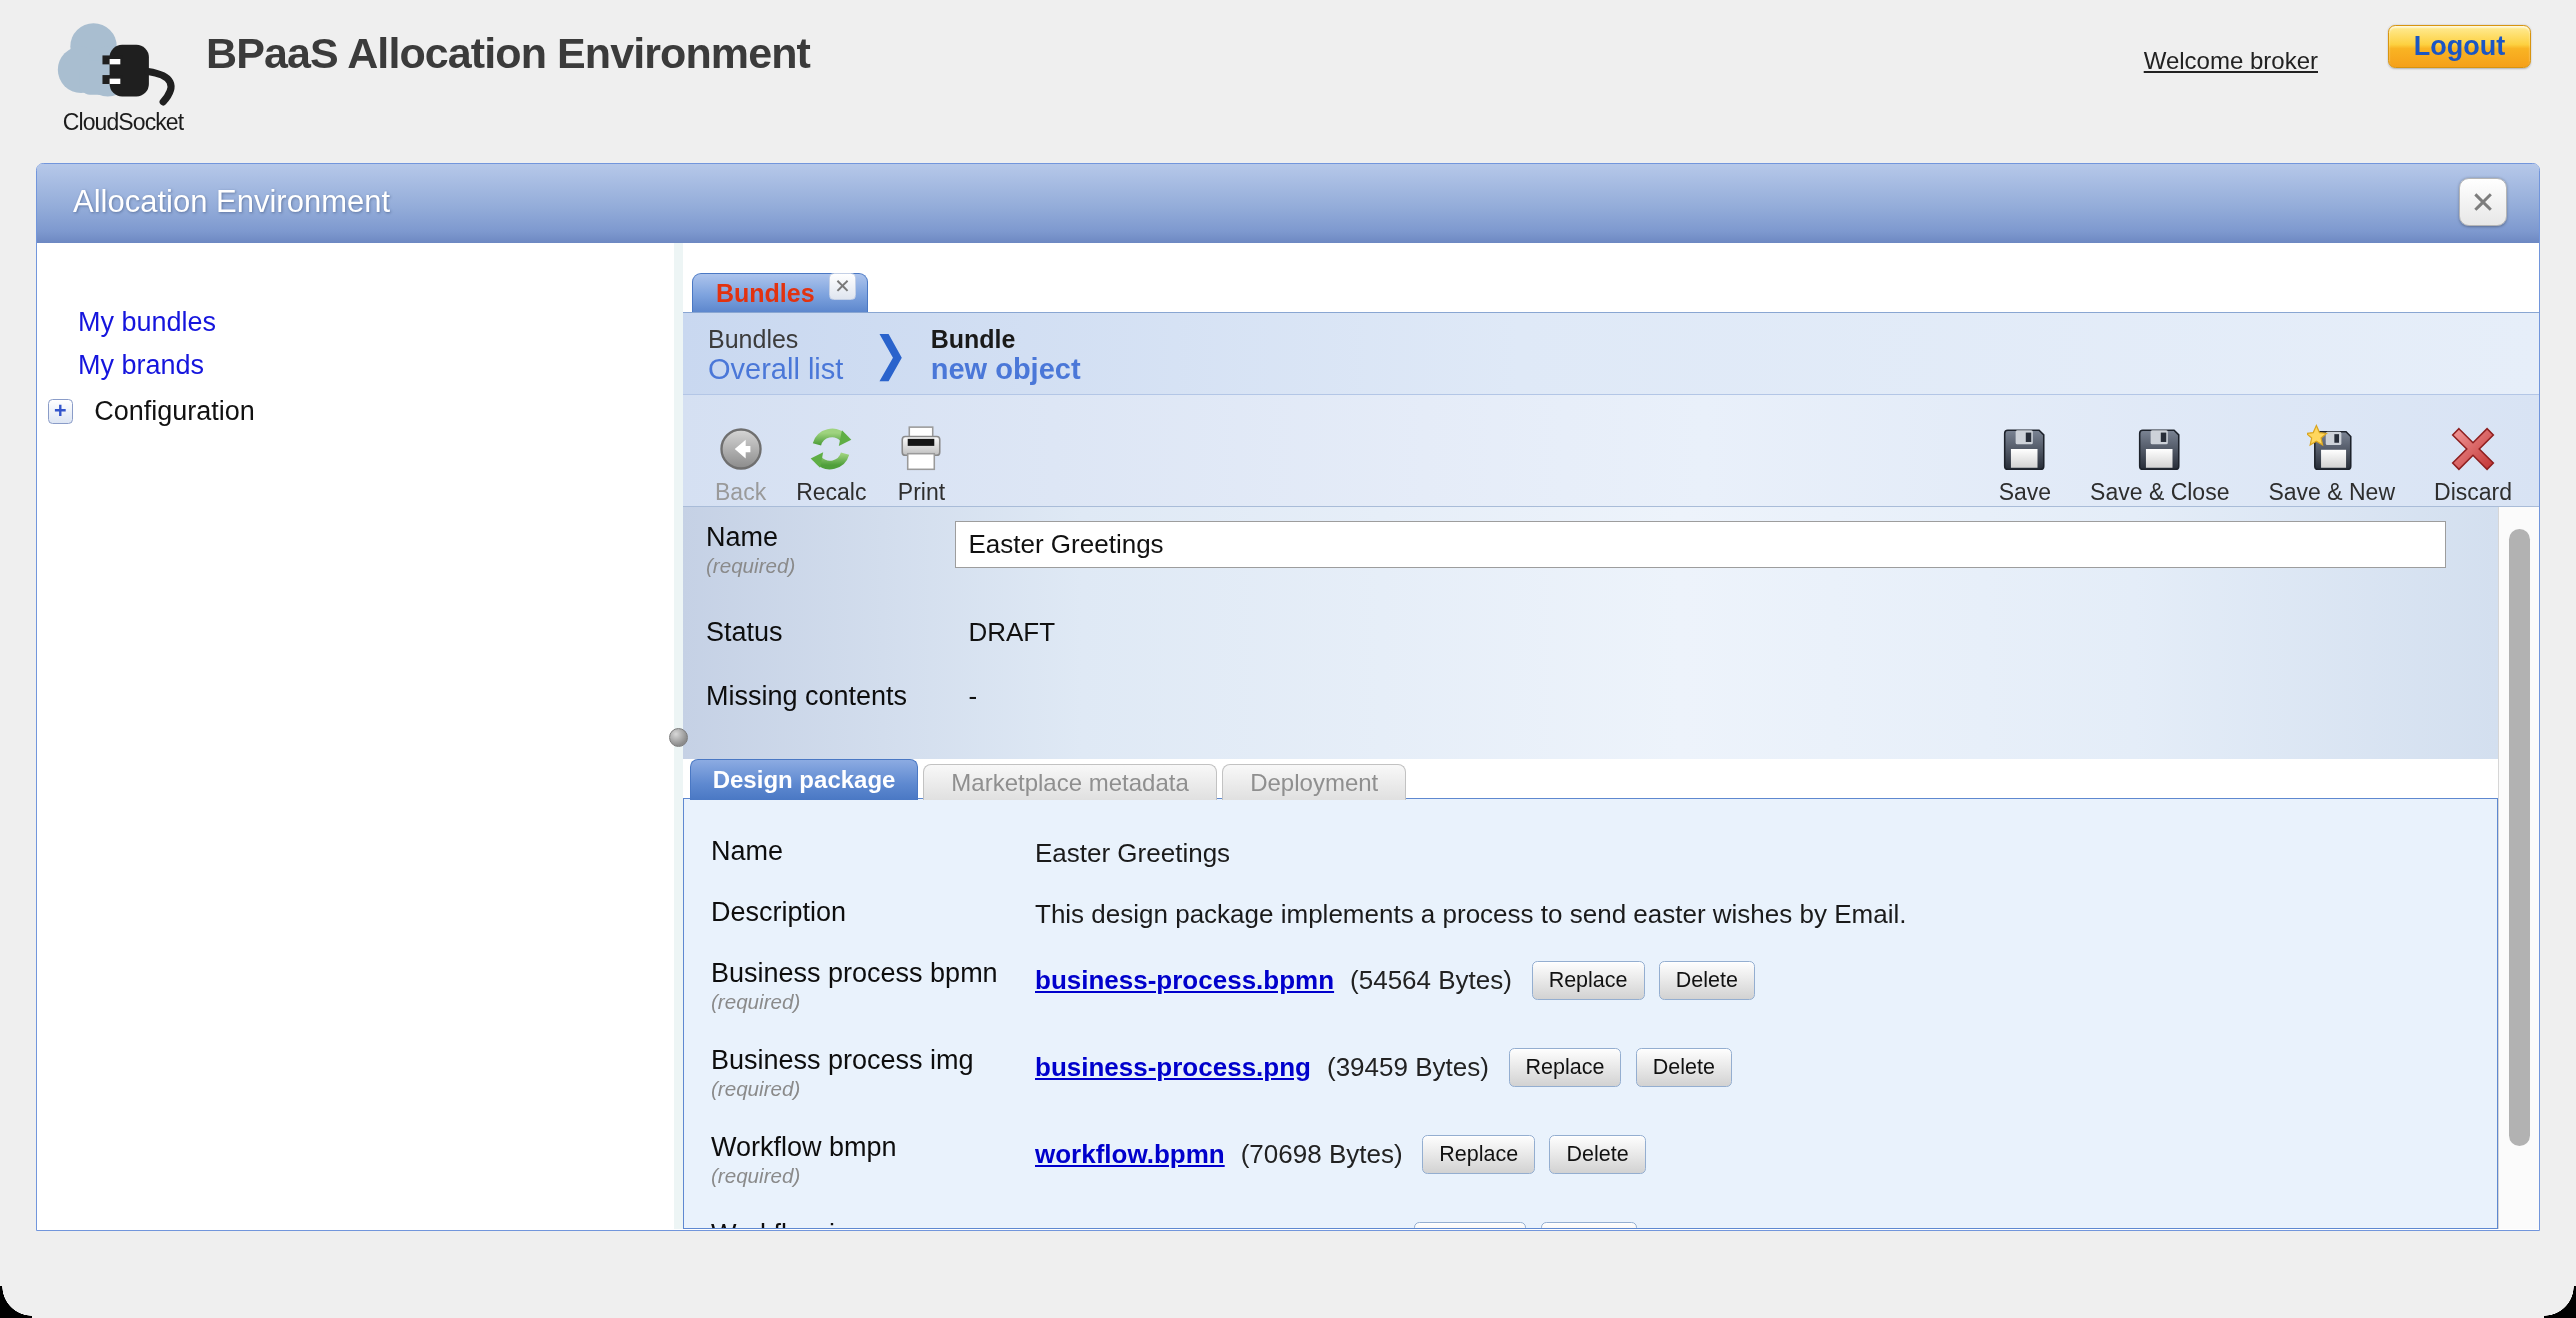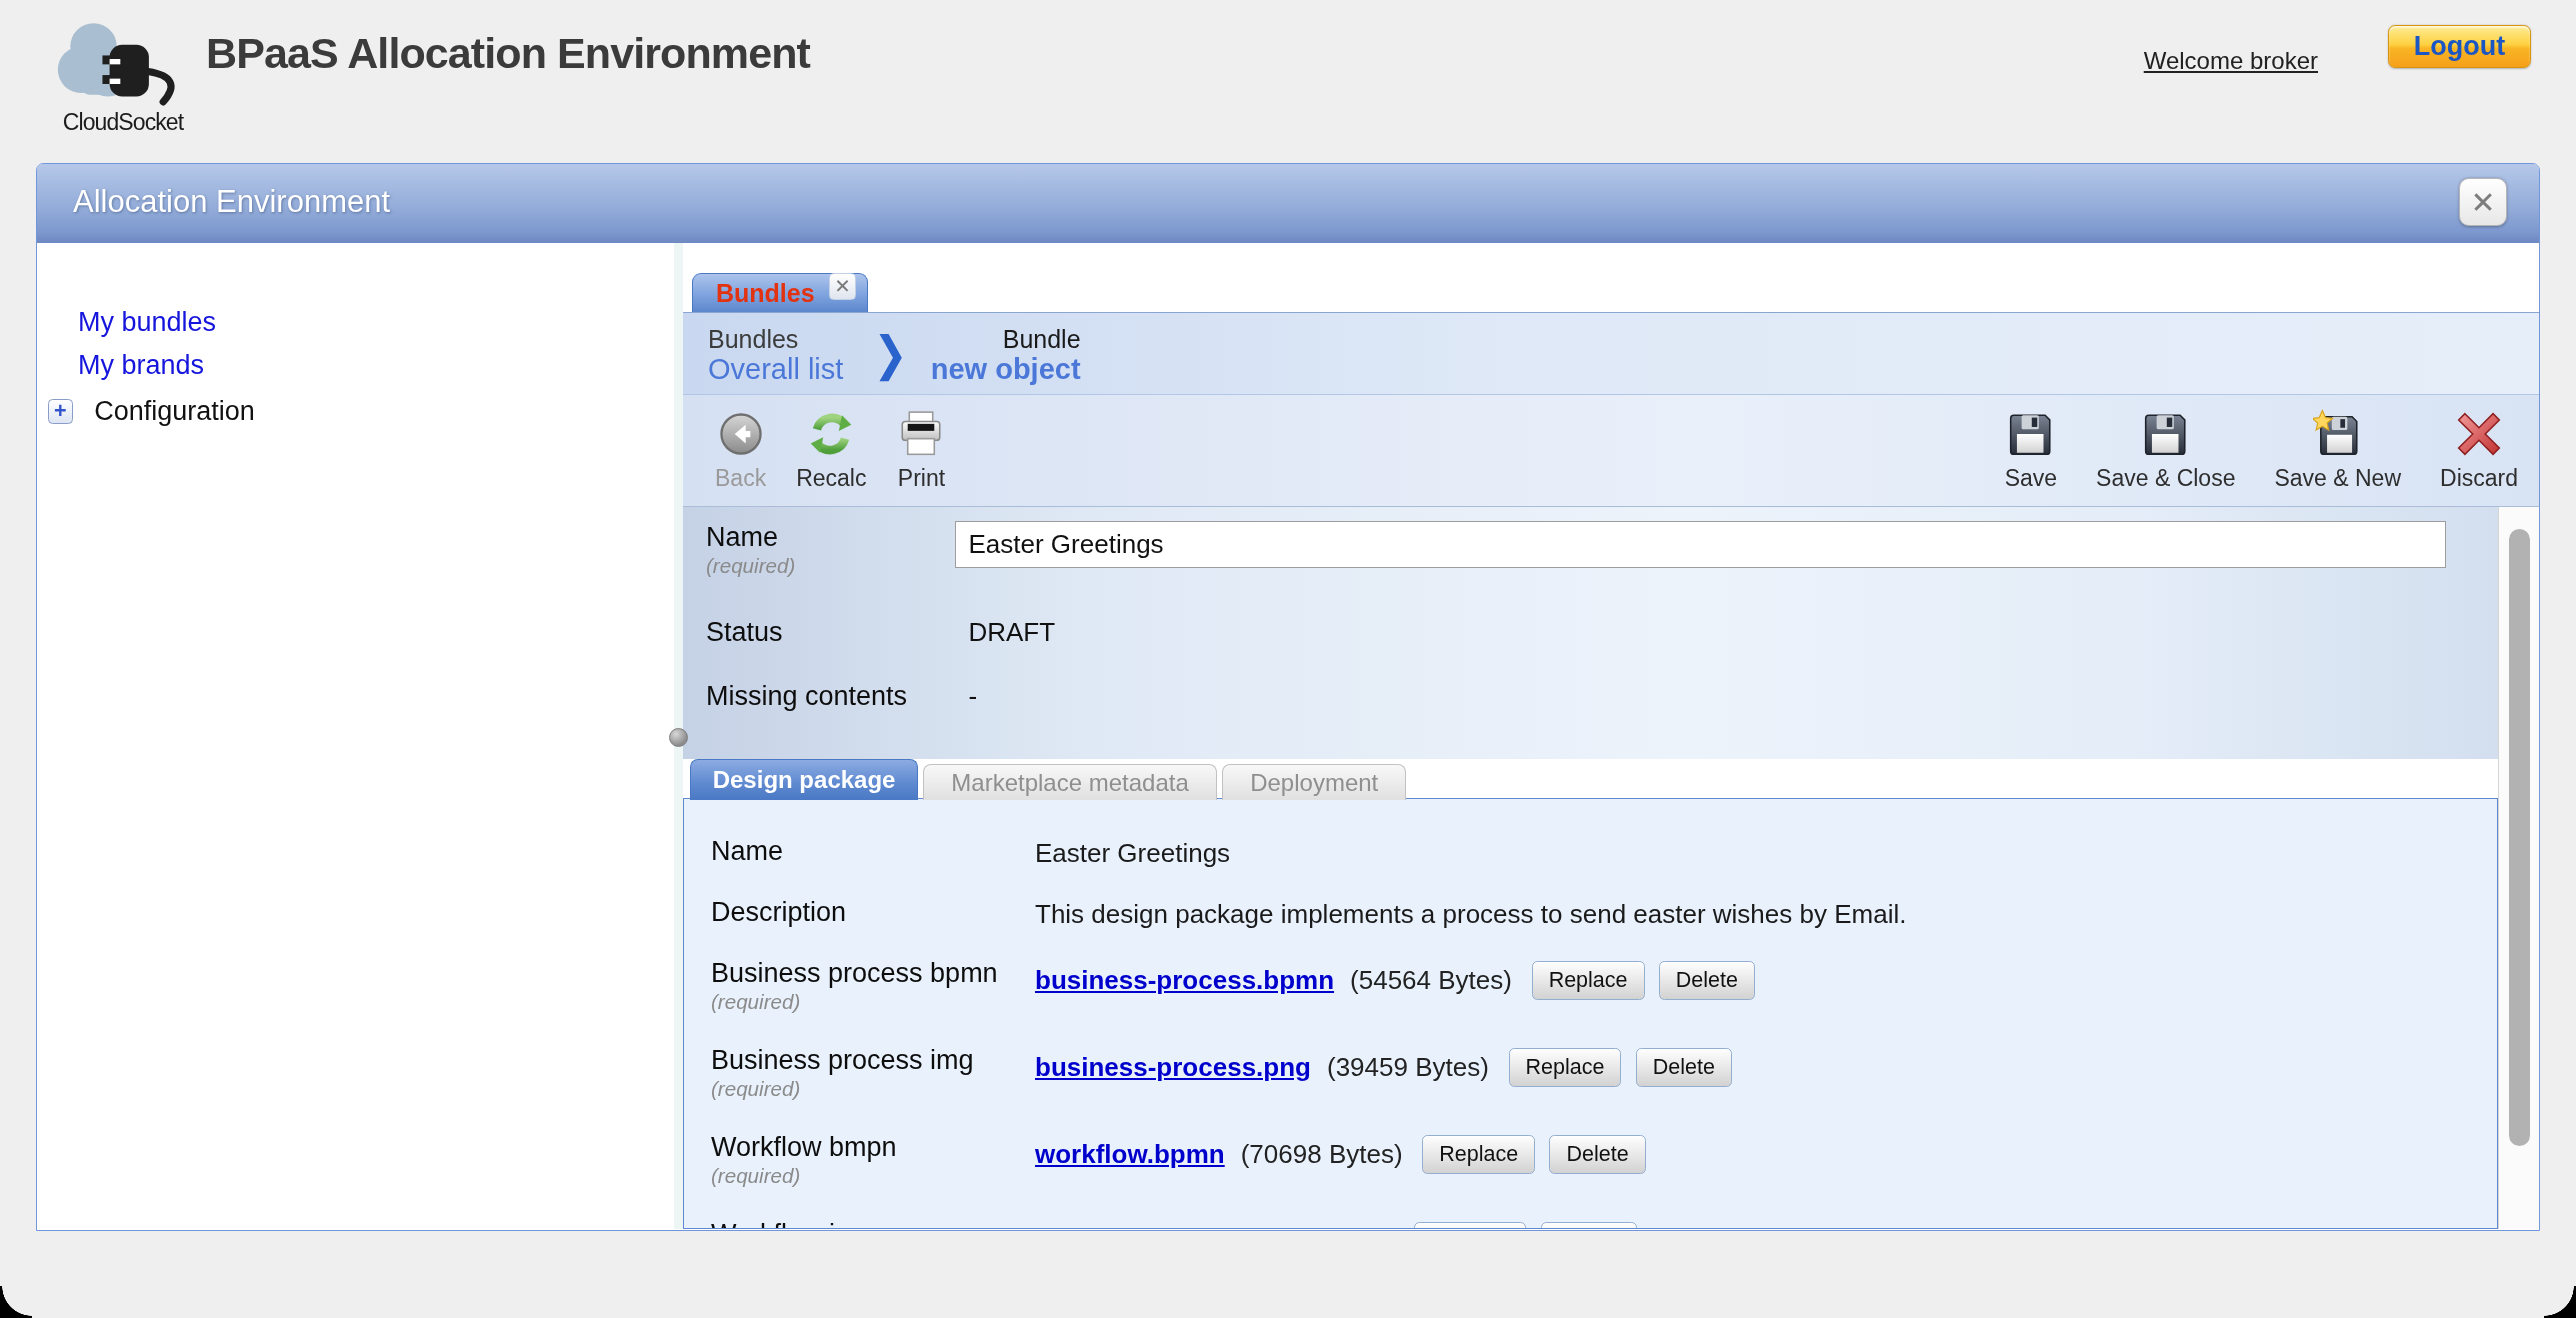"Bundle" .crumb.current .c-title { font-weight: normal -> bold; text-align: right -> none }
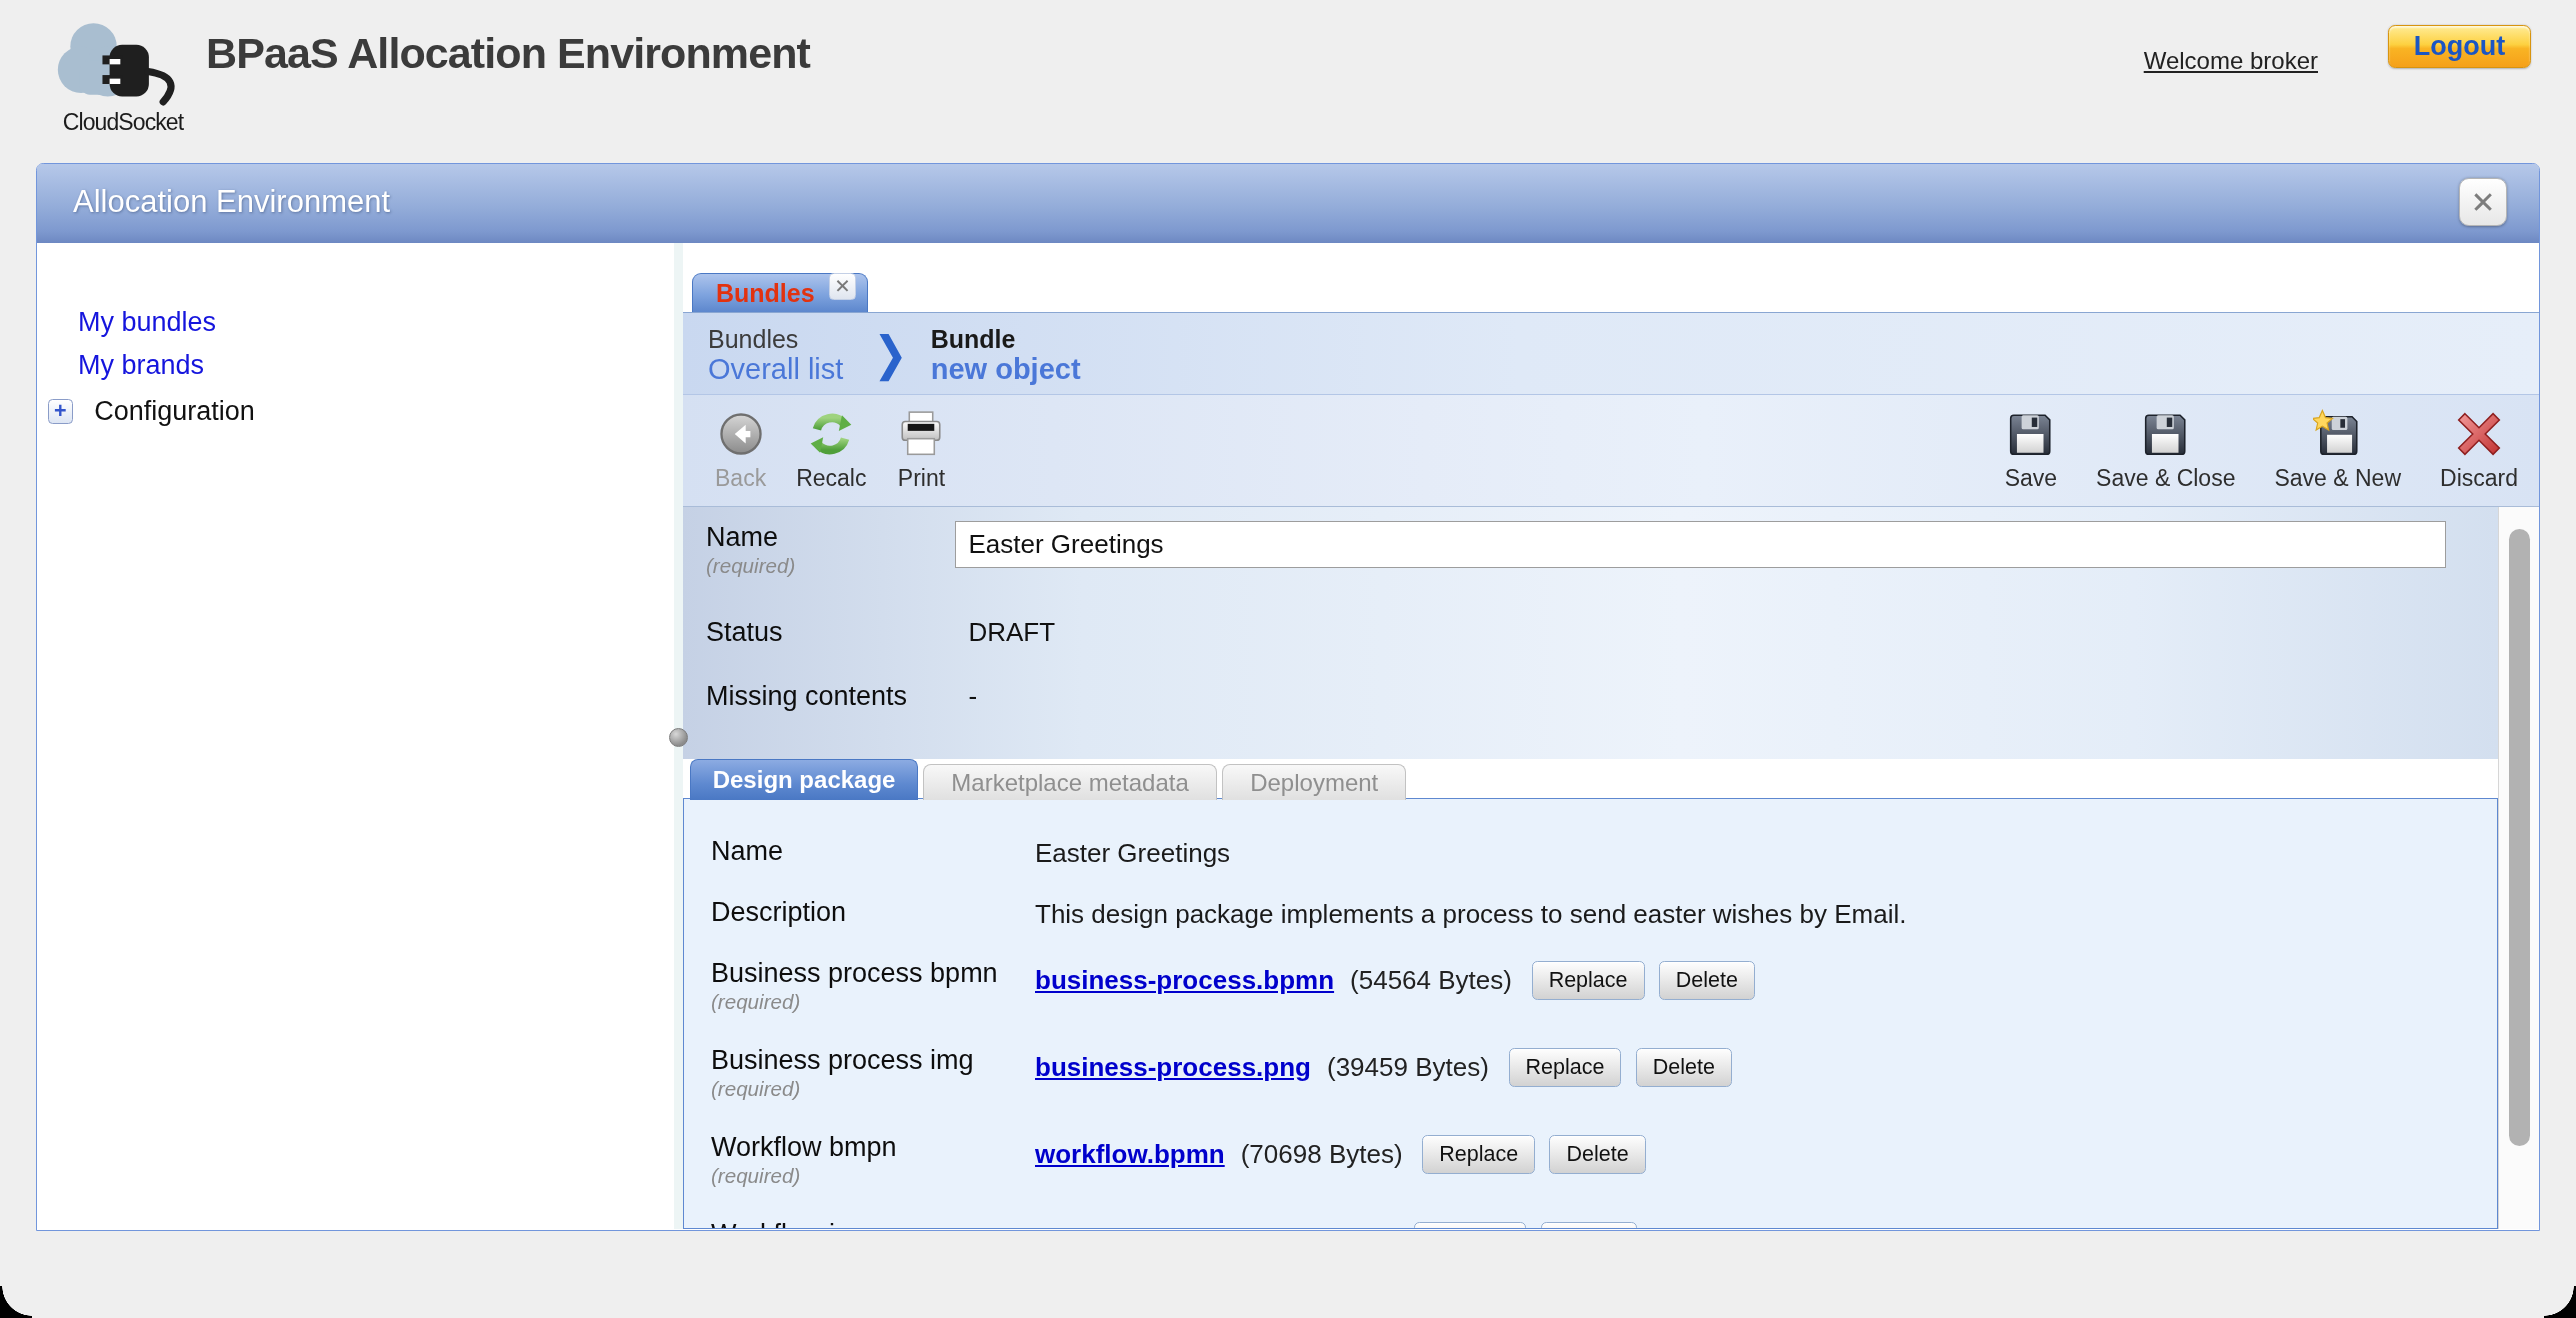"Back" .toolbar { align-items: center -> flex-end; padding: 0 21px 0 32px -> 0 27px 0 32px }
